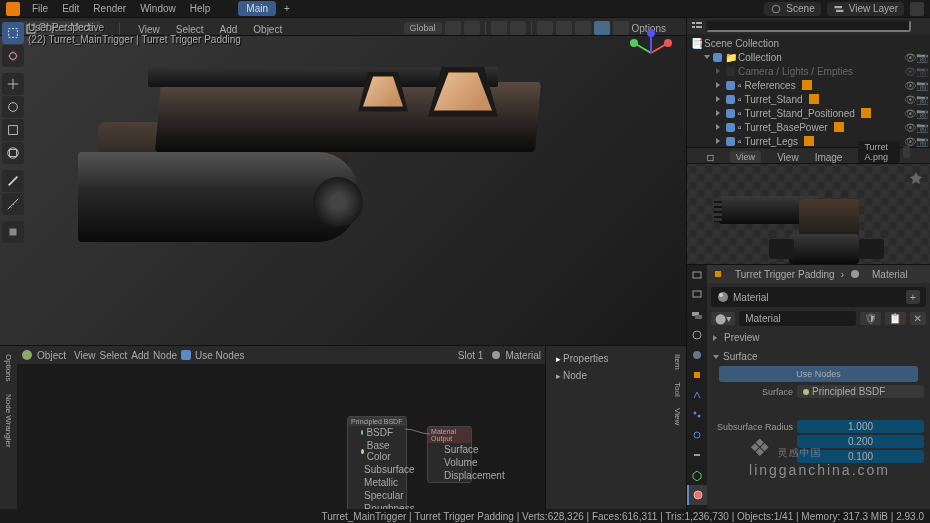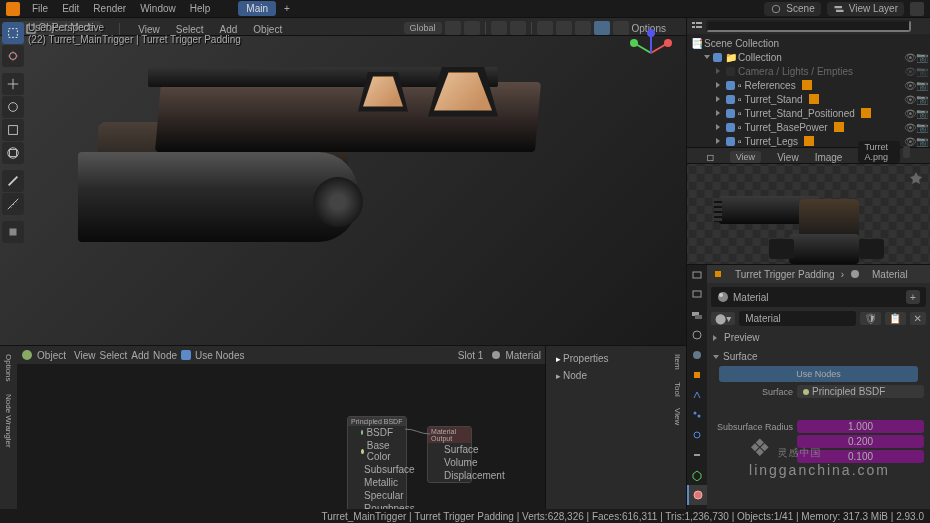"1.000" .prop-row .numval { background: #701a75 -> #0c4a6e }
